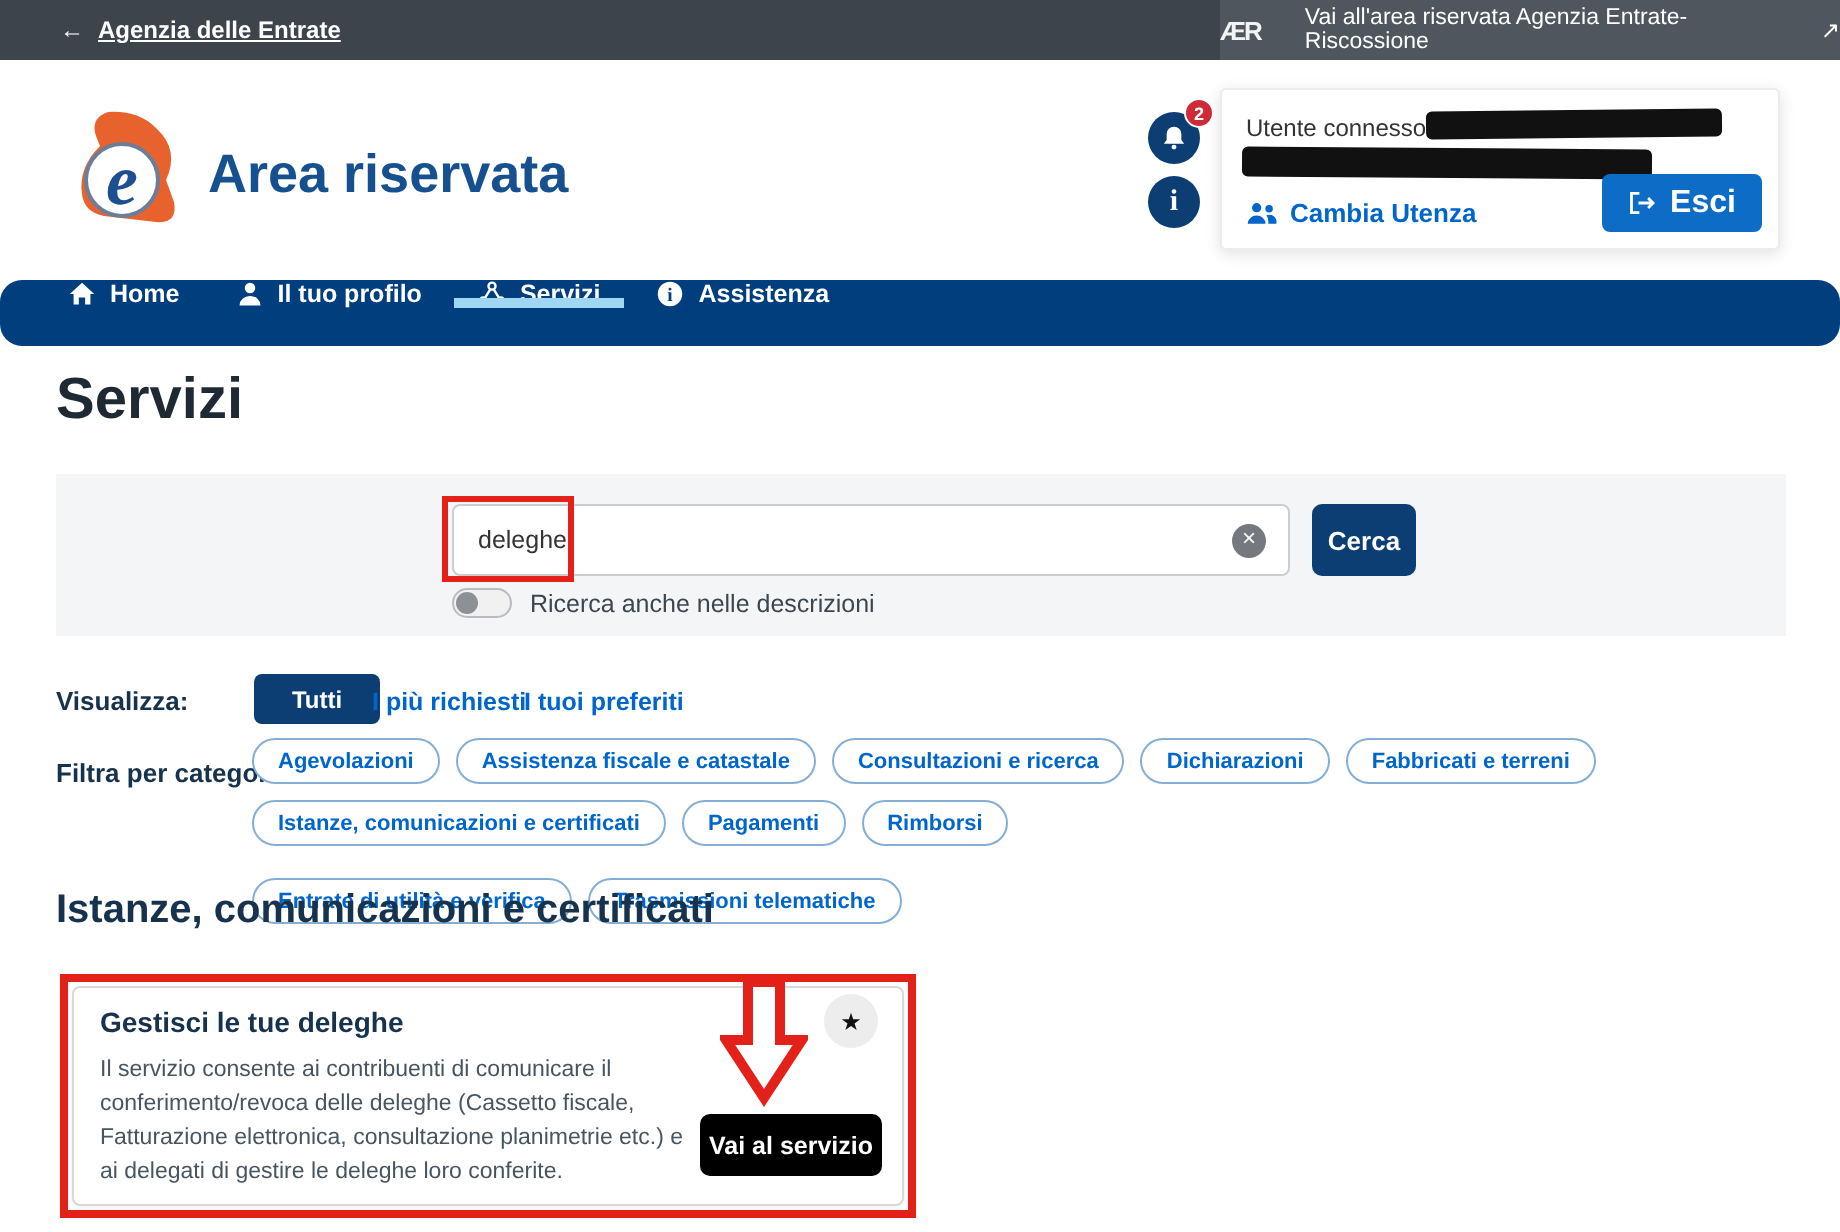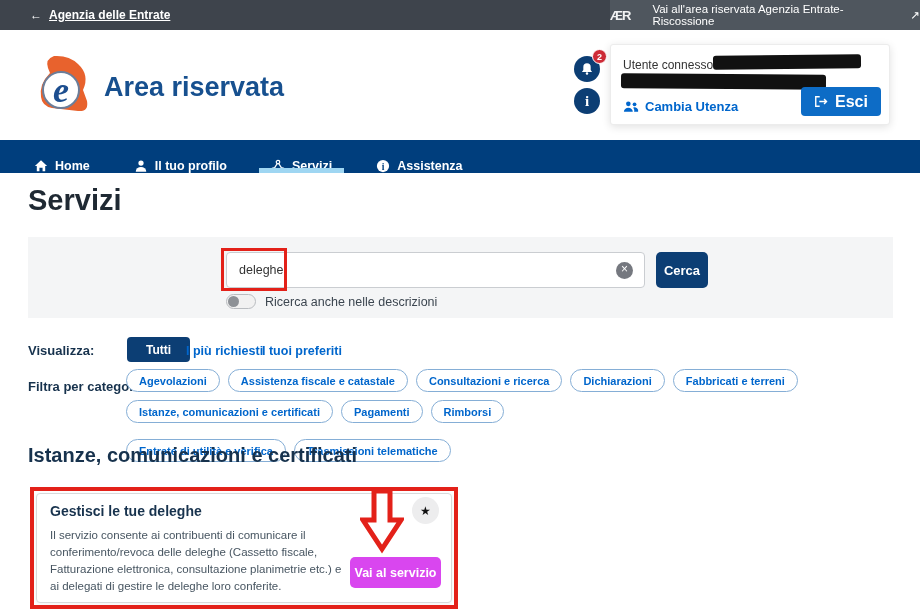"Home" .nav { align-items: flex-end -> flex-start; border-radius: none -> 11px; gap: 20px -> 4px }
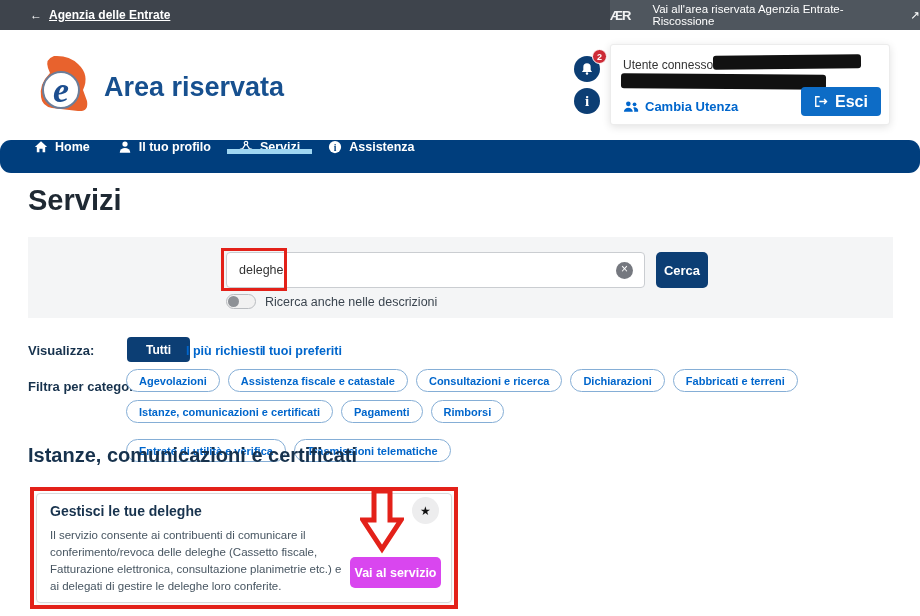"Vai al servizio" .cta-btn { background: #d946ef -> #000000 }
